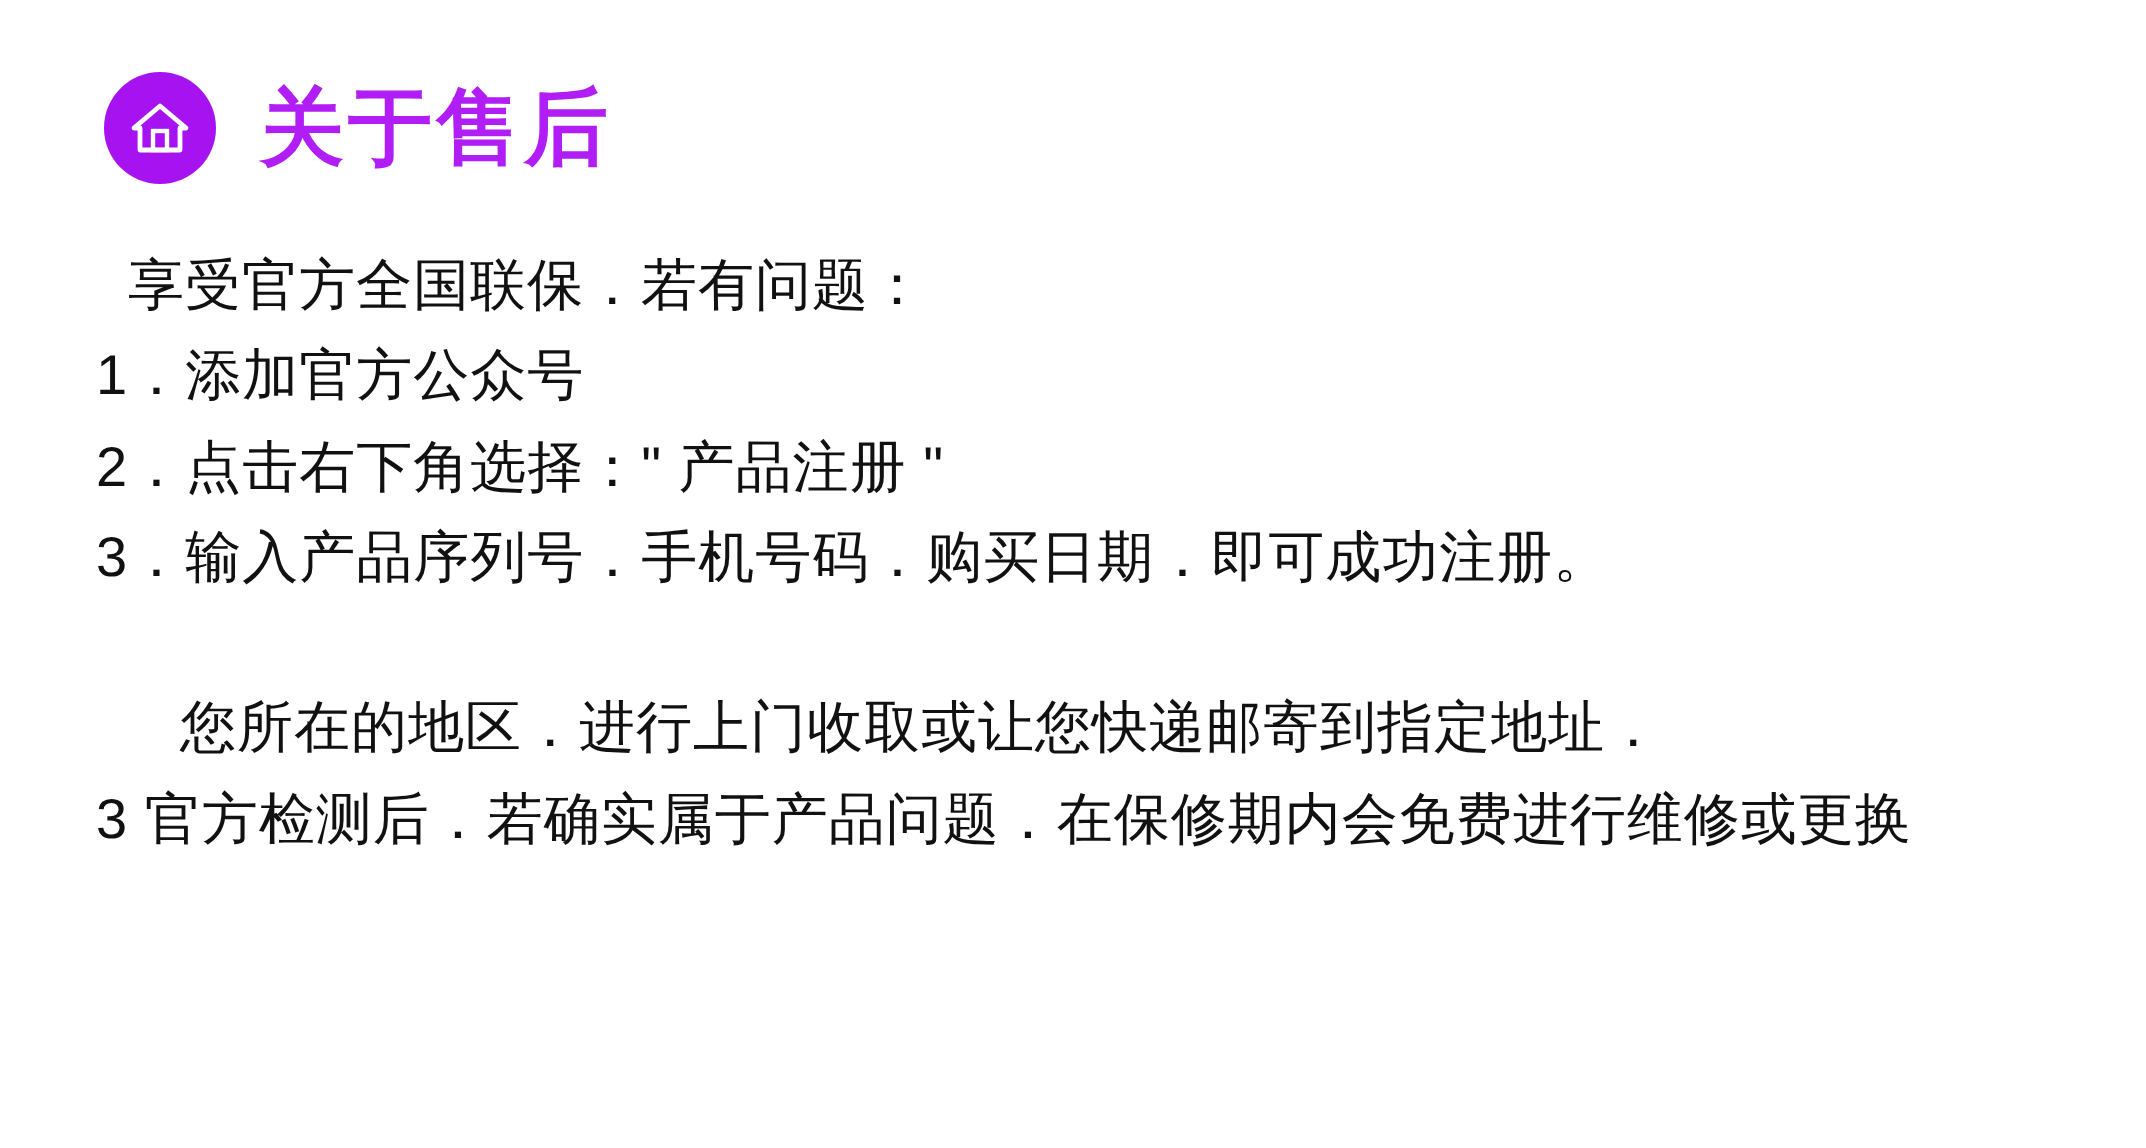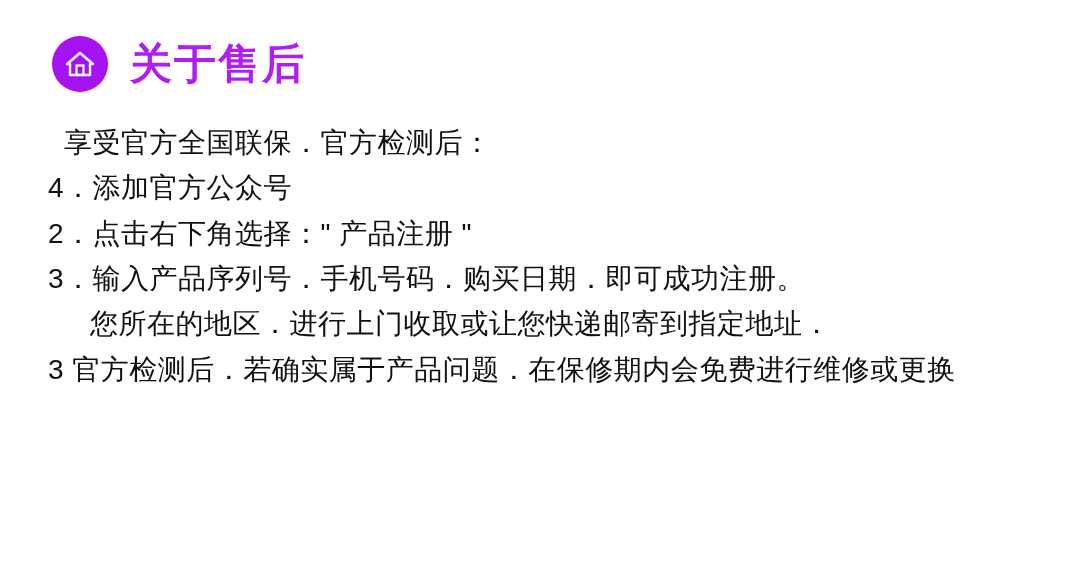"享受官方全国联保．官方检测后：" div.line { text: 官方检测后 -> 若有问题 }
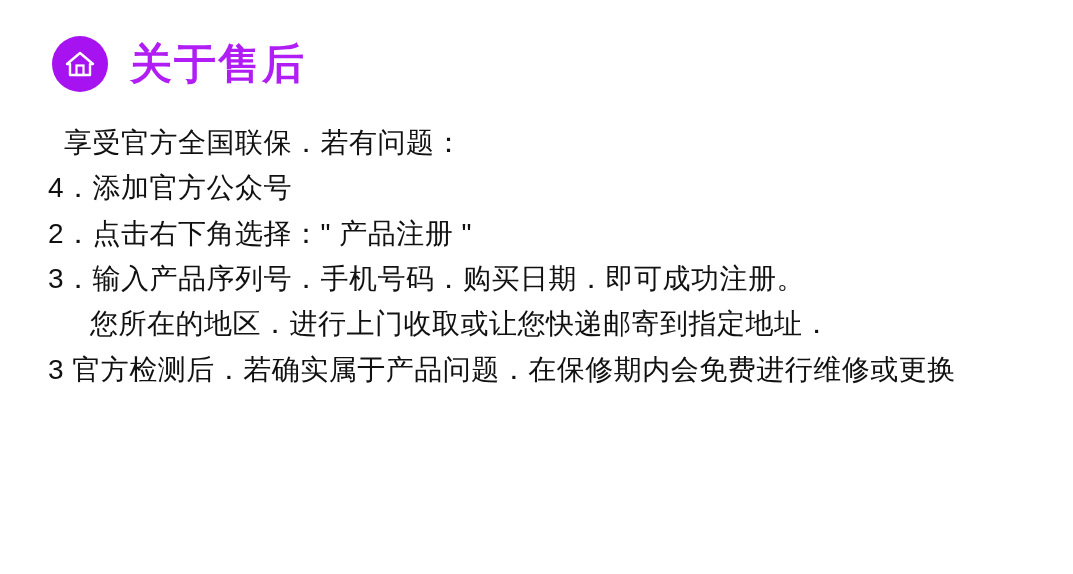"4．添加官方公众号" div.line { text: 4 -> 1 }
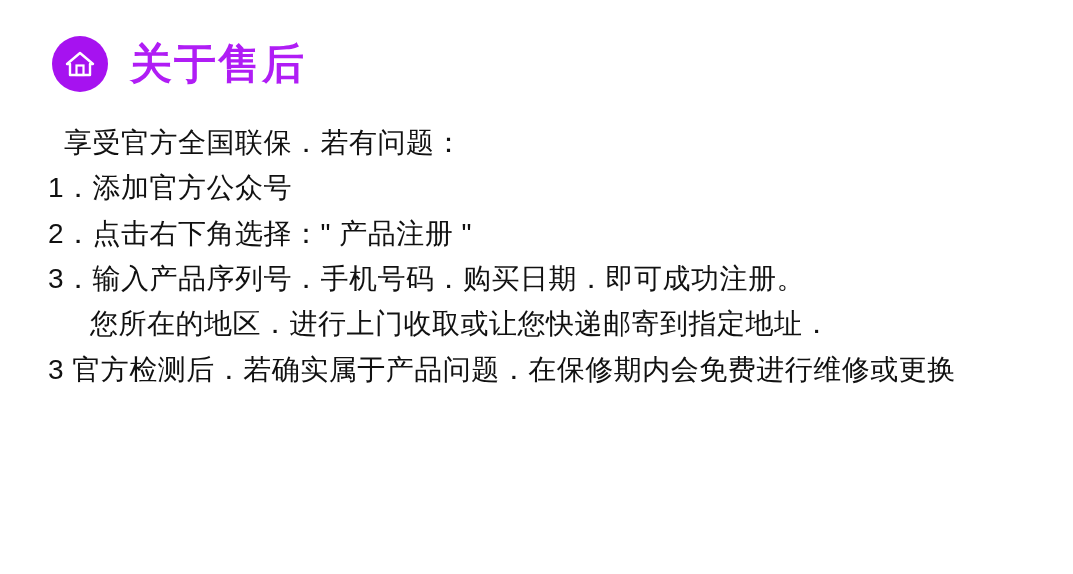"您所在的地区．进行上门收取或让您快递邮寄到指定地址．" .line.subindent { margin-top: none -> 40px }
